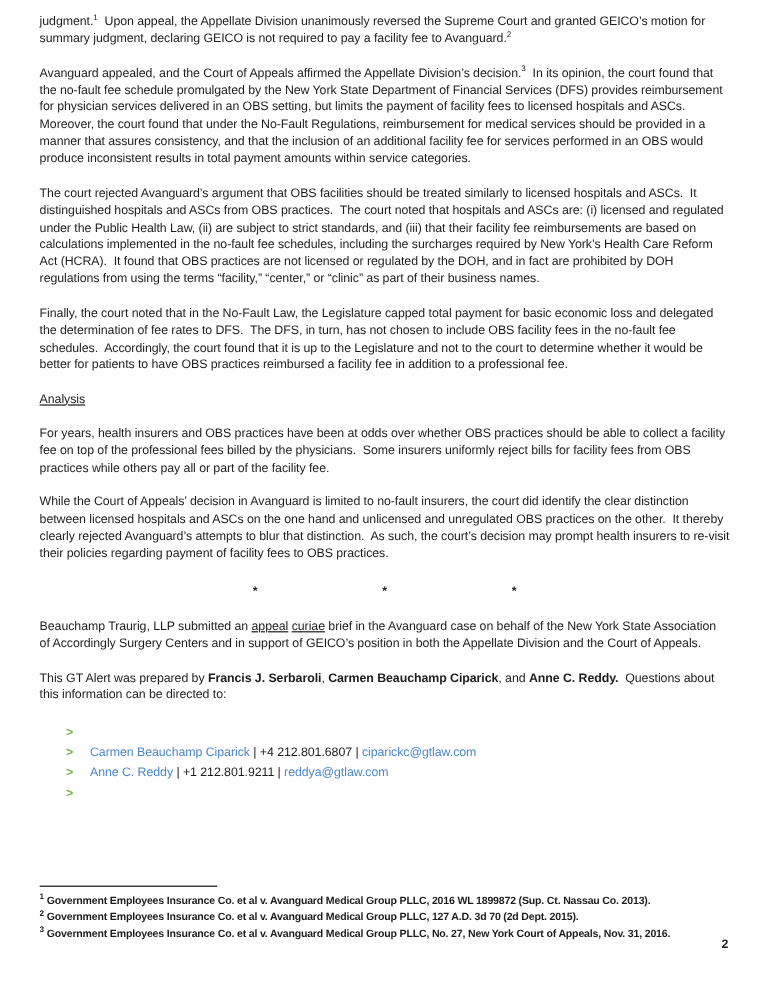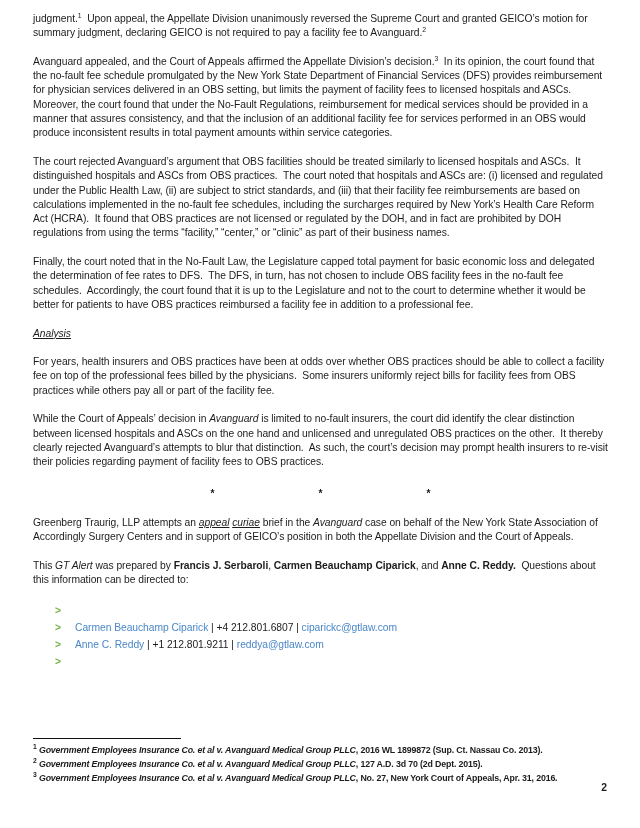"Analysis" .heading { font-style: italic -> none }
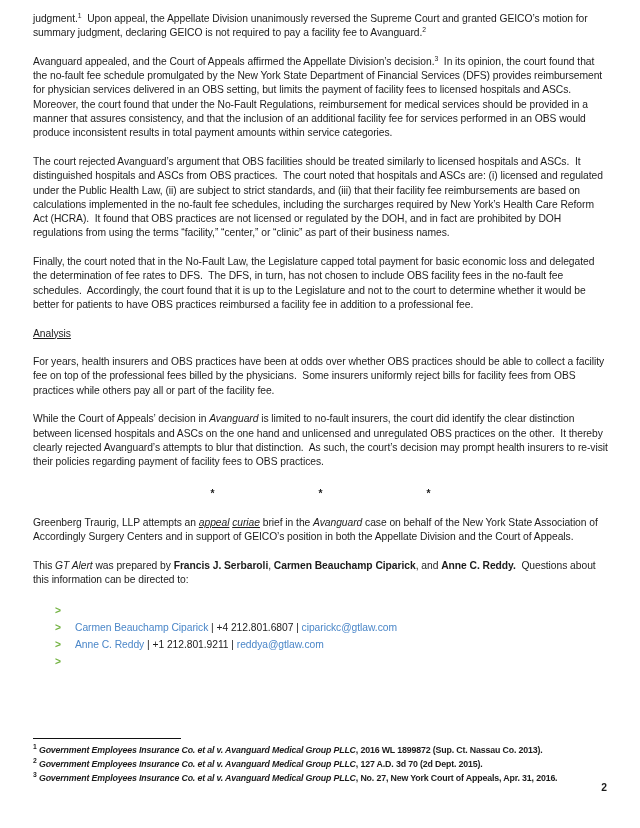"Avanguard" .i { font-style: italic -> none }
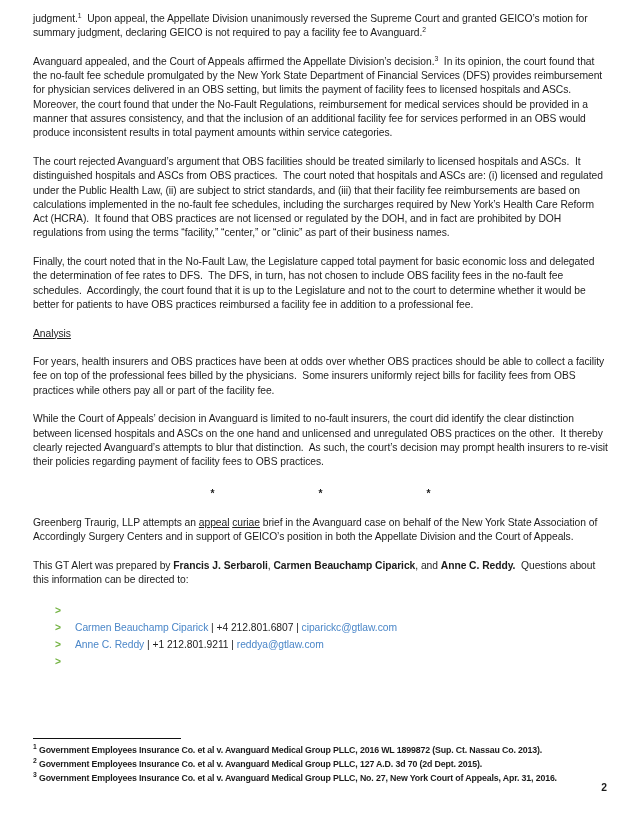"Greenberg Traurig, LLP attempts an" span { text: Greenberg Traurig, LLP attempts -> Beauchamp Traurig, LLP submitted }
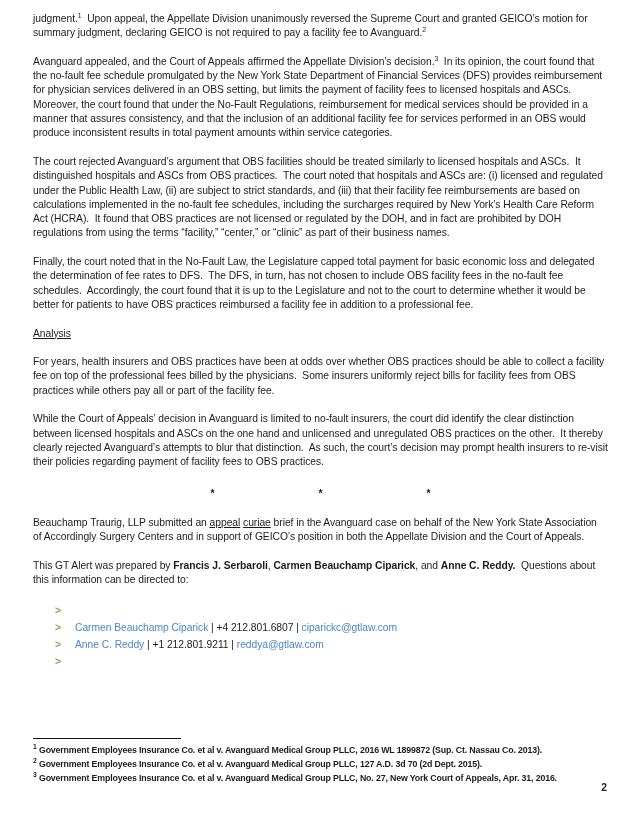", No. 27, New York" span.b { text: Apr -> Nov }
